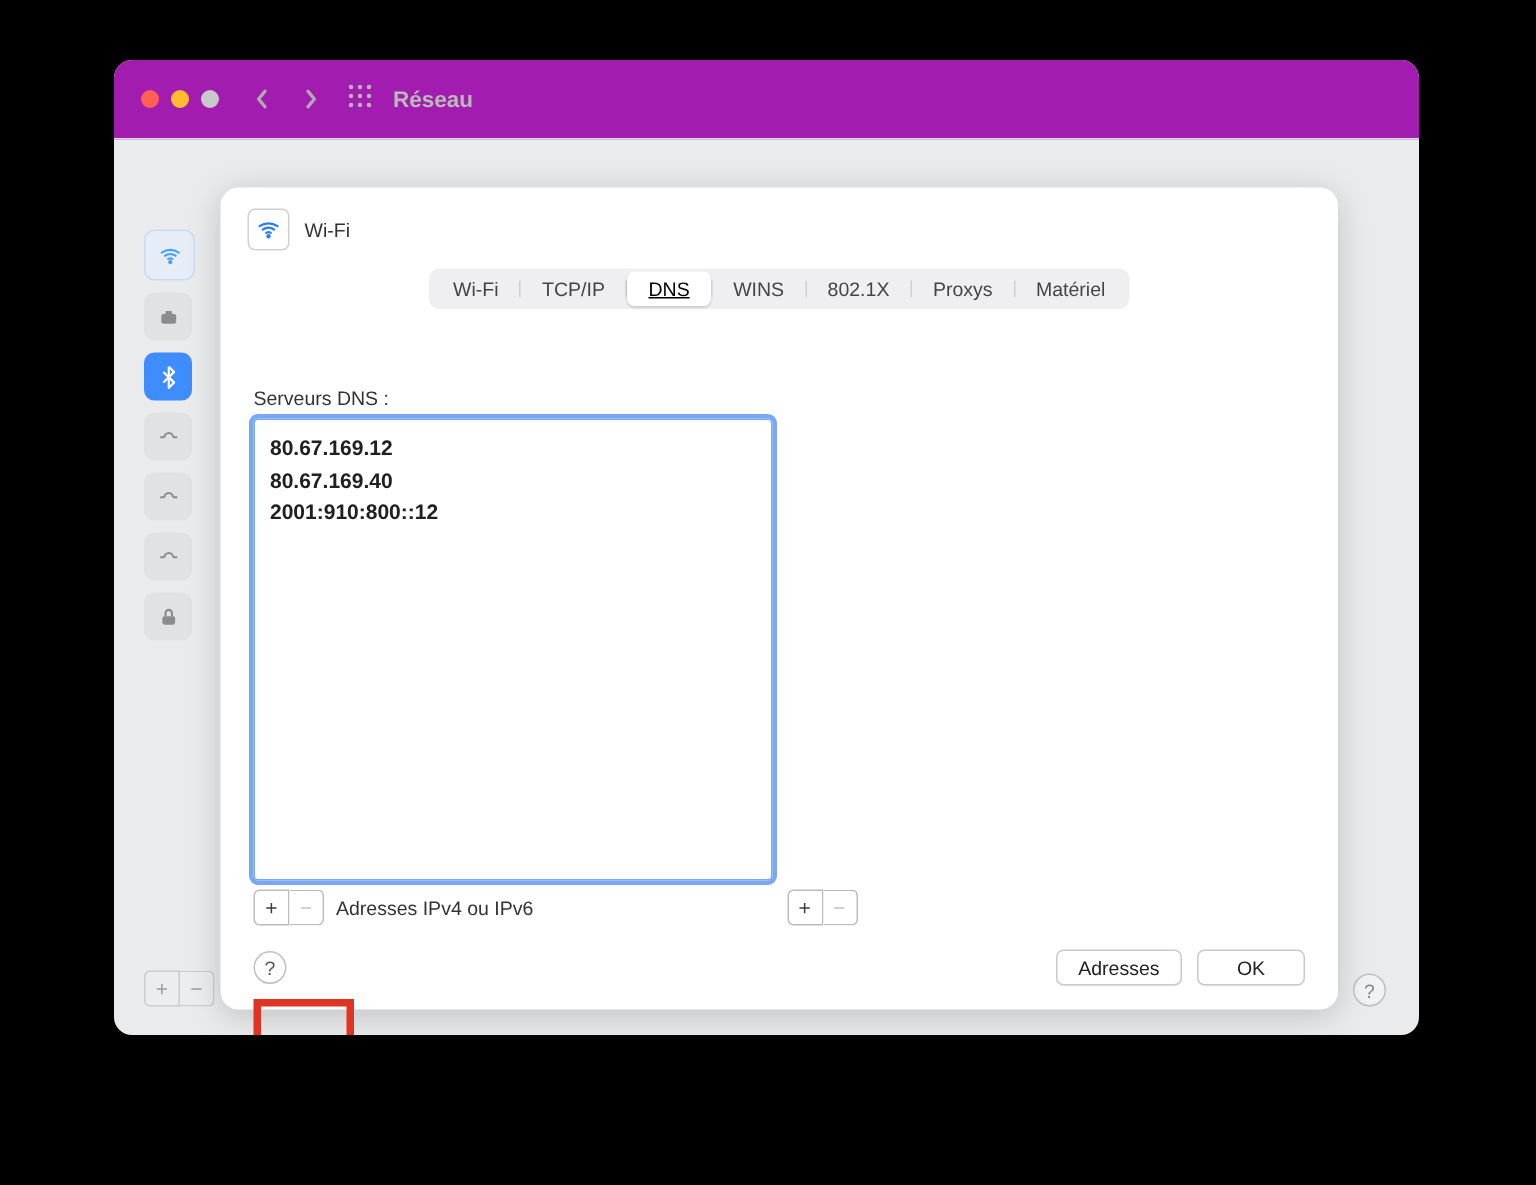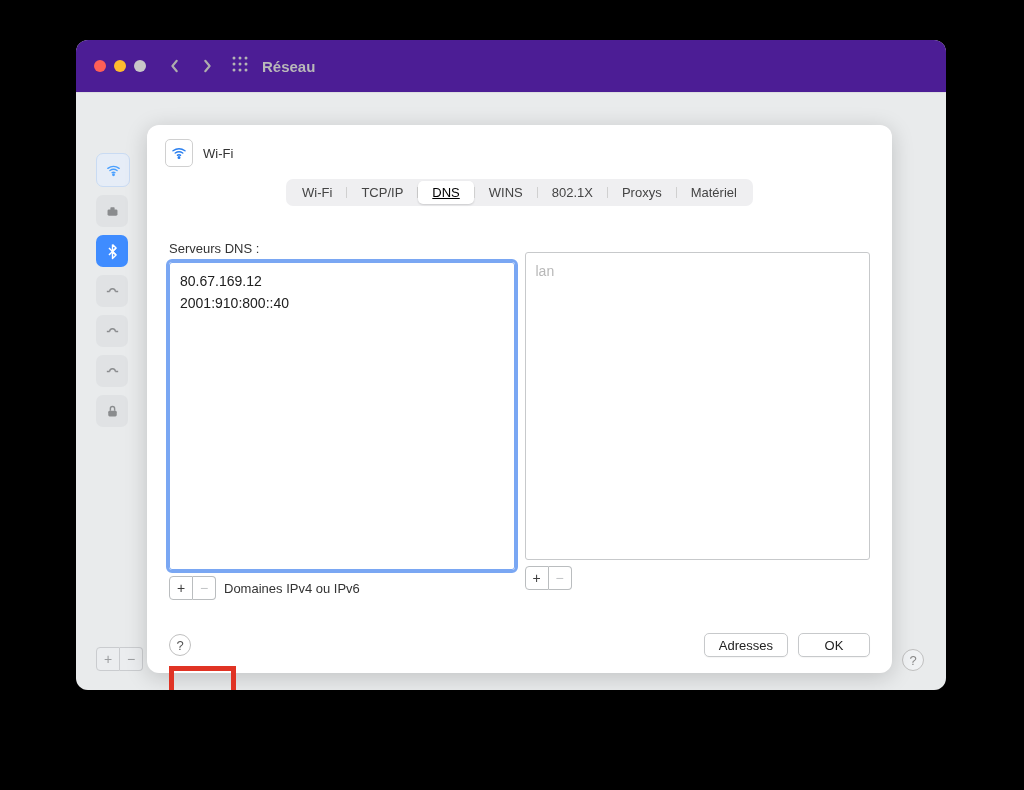"Réseau" .toolbar { background: #4c1d95 -> #a21caf }
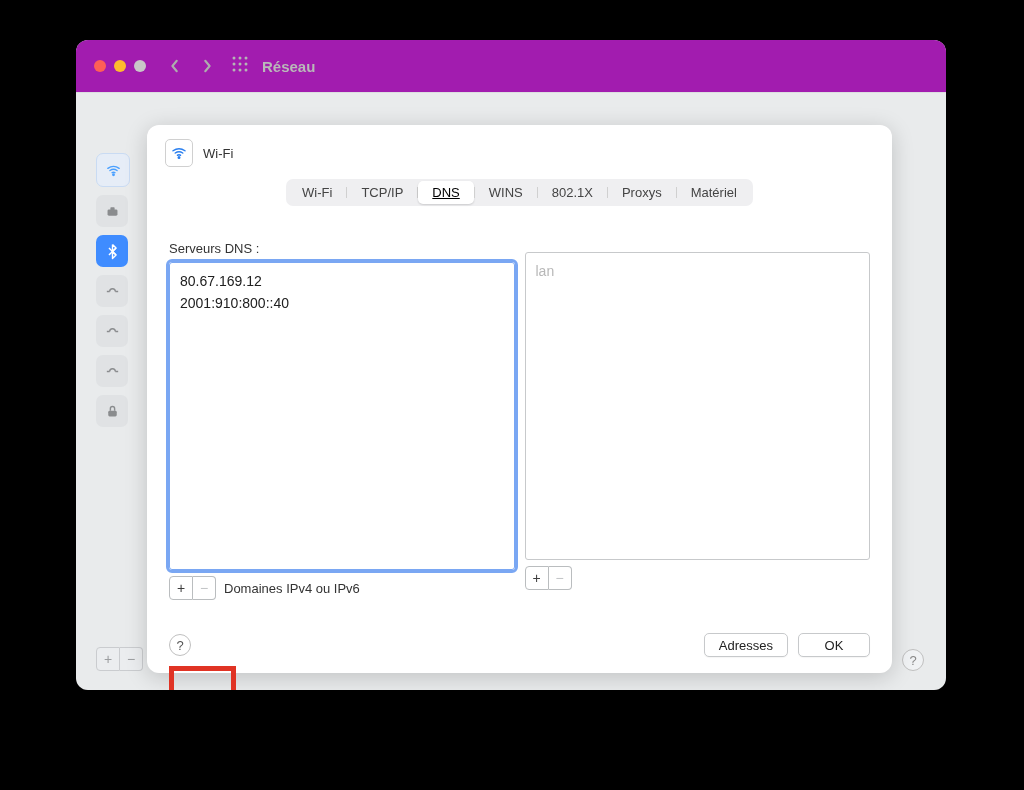"Serveurs DNS :" .columns { align-items: center -> flex-end }
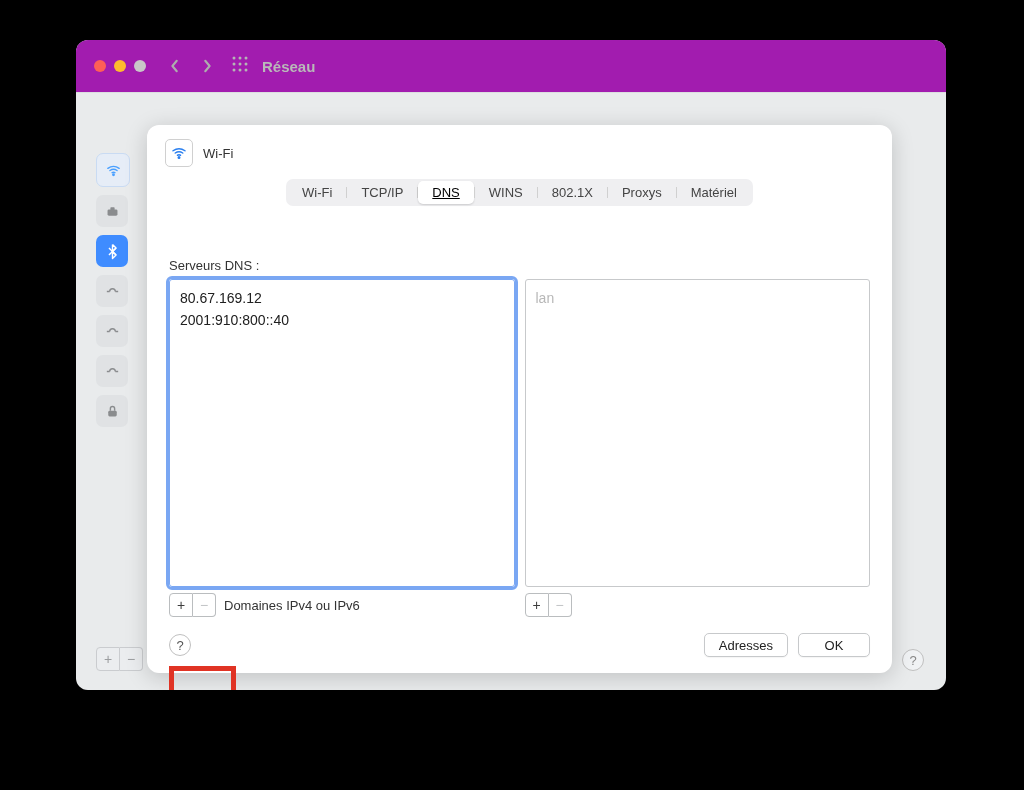"80.67.169.12" .listbox.focused { font-weight: none -> bold }
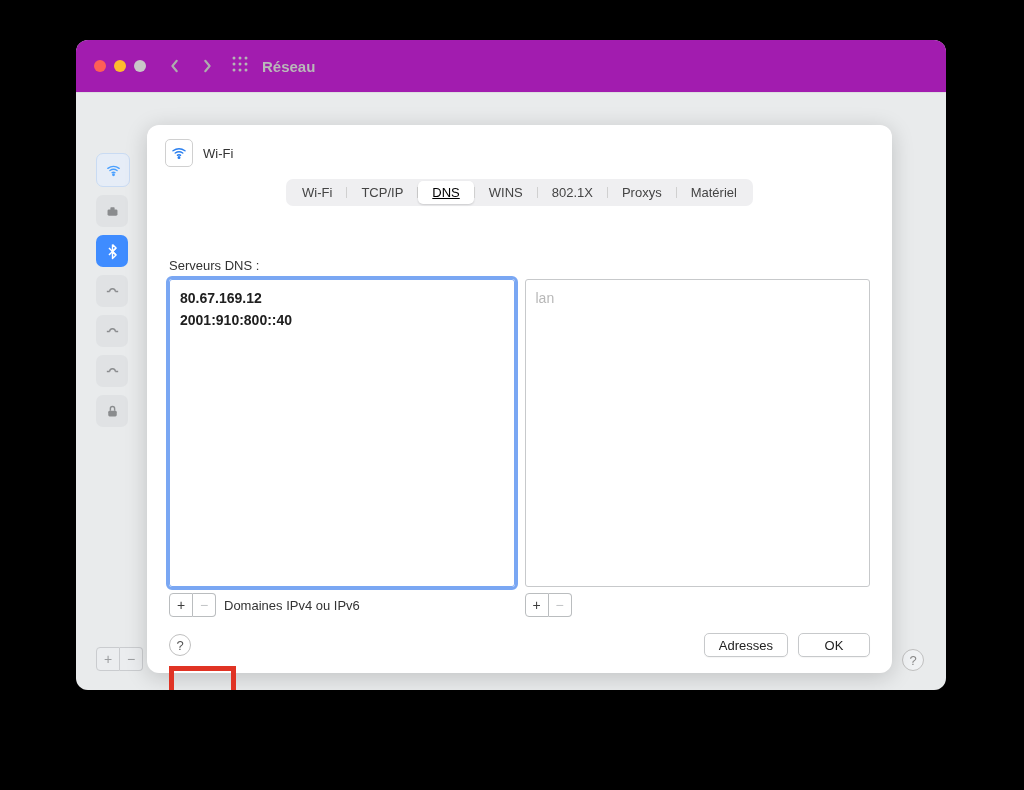"lan" div.listbox { html: <div> <span>lan</span> </div> -> none }
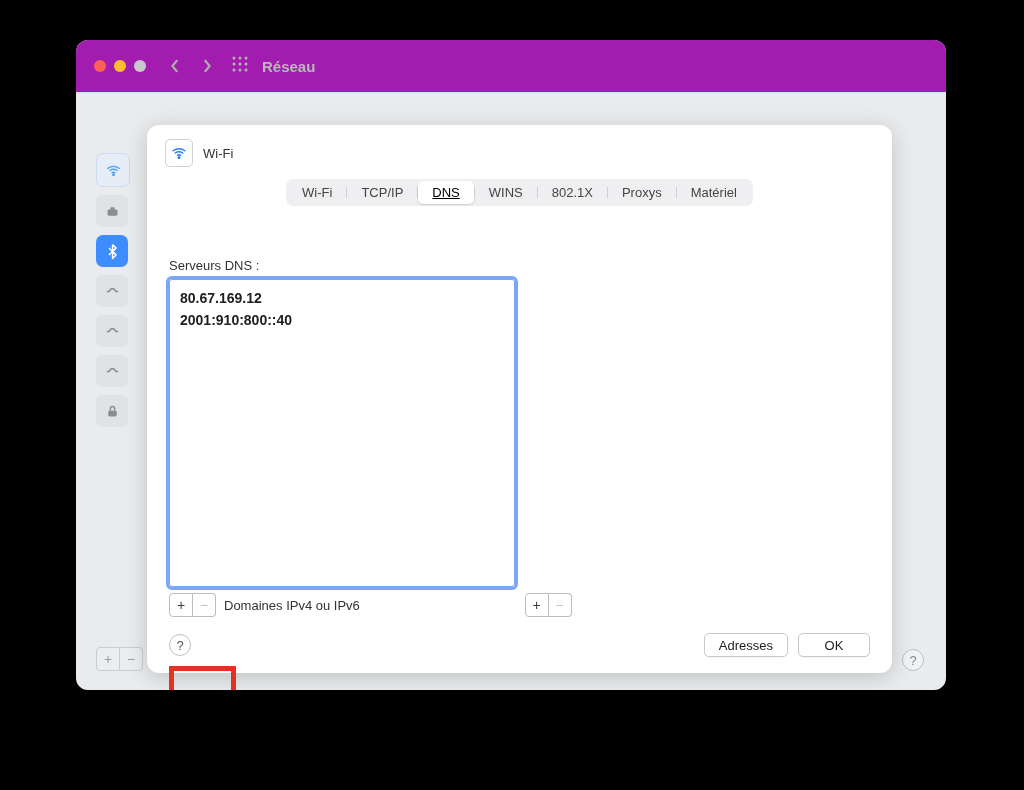"80.67.169.40" span { html: none -> <span>80.67.169.40</span> }
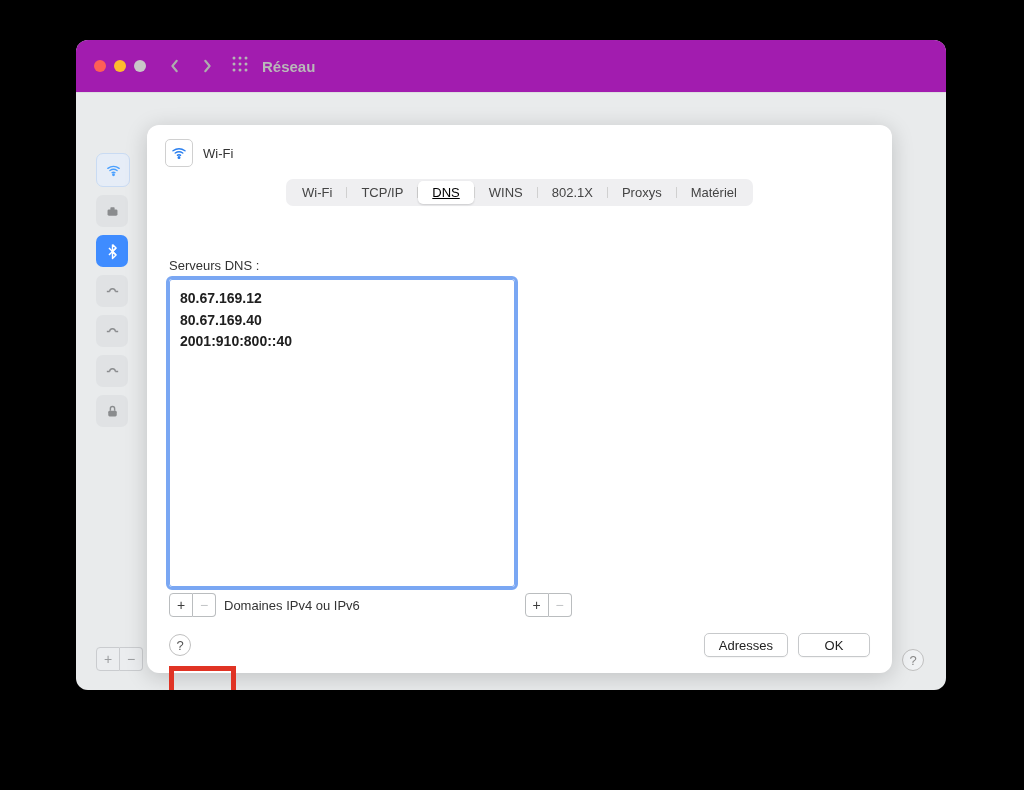"2001:910:800::12" span { html: none -> <span>2001:910:800::12</span> }
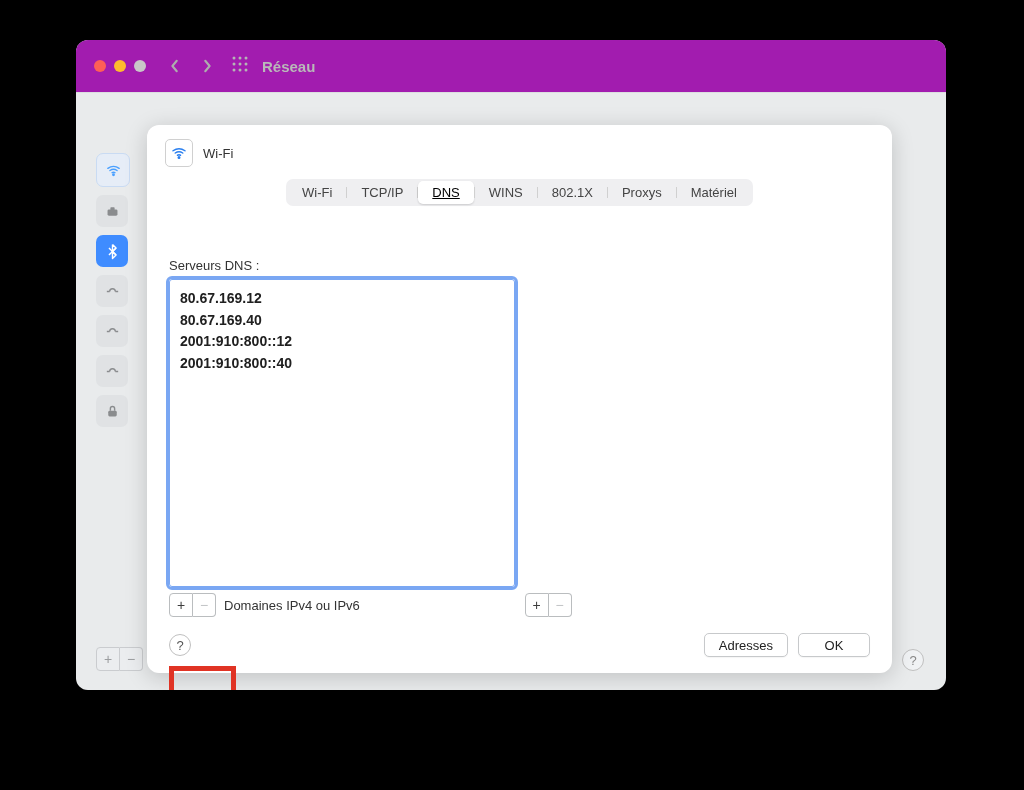"2001:910:800::40" span { html: <span>2001:910:800::40</span> -> none }
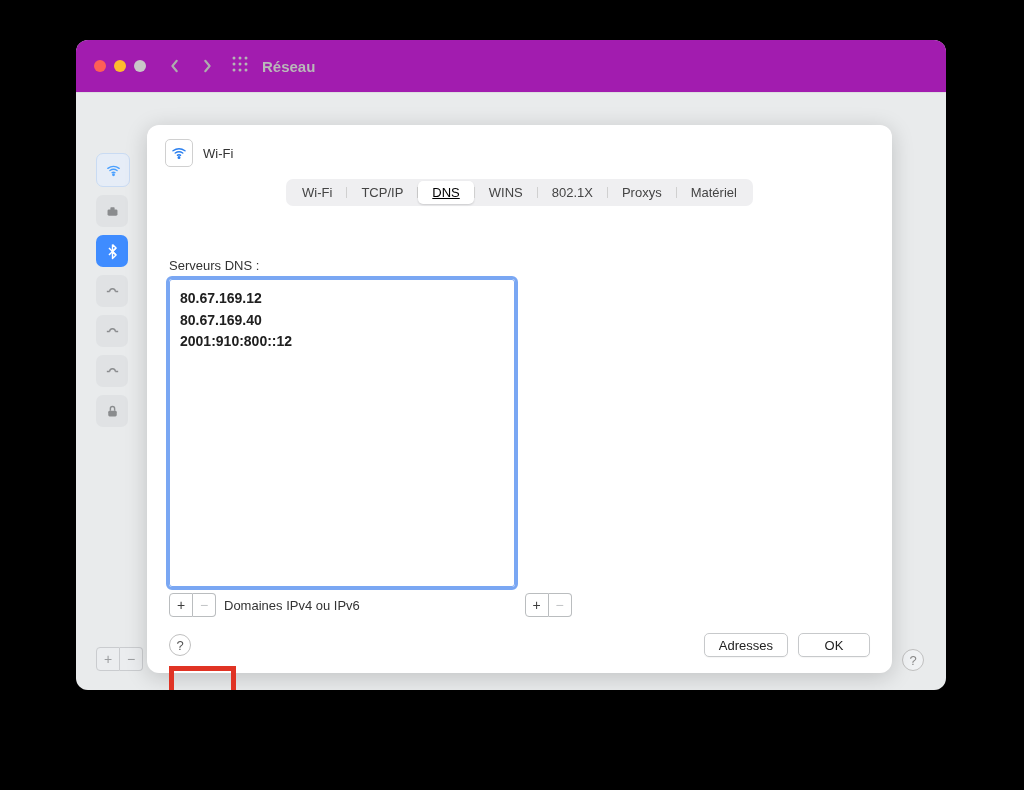"Domaines IPv4 ou IPv6" div.pm-hint { text: Domaines -> Adresses }
